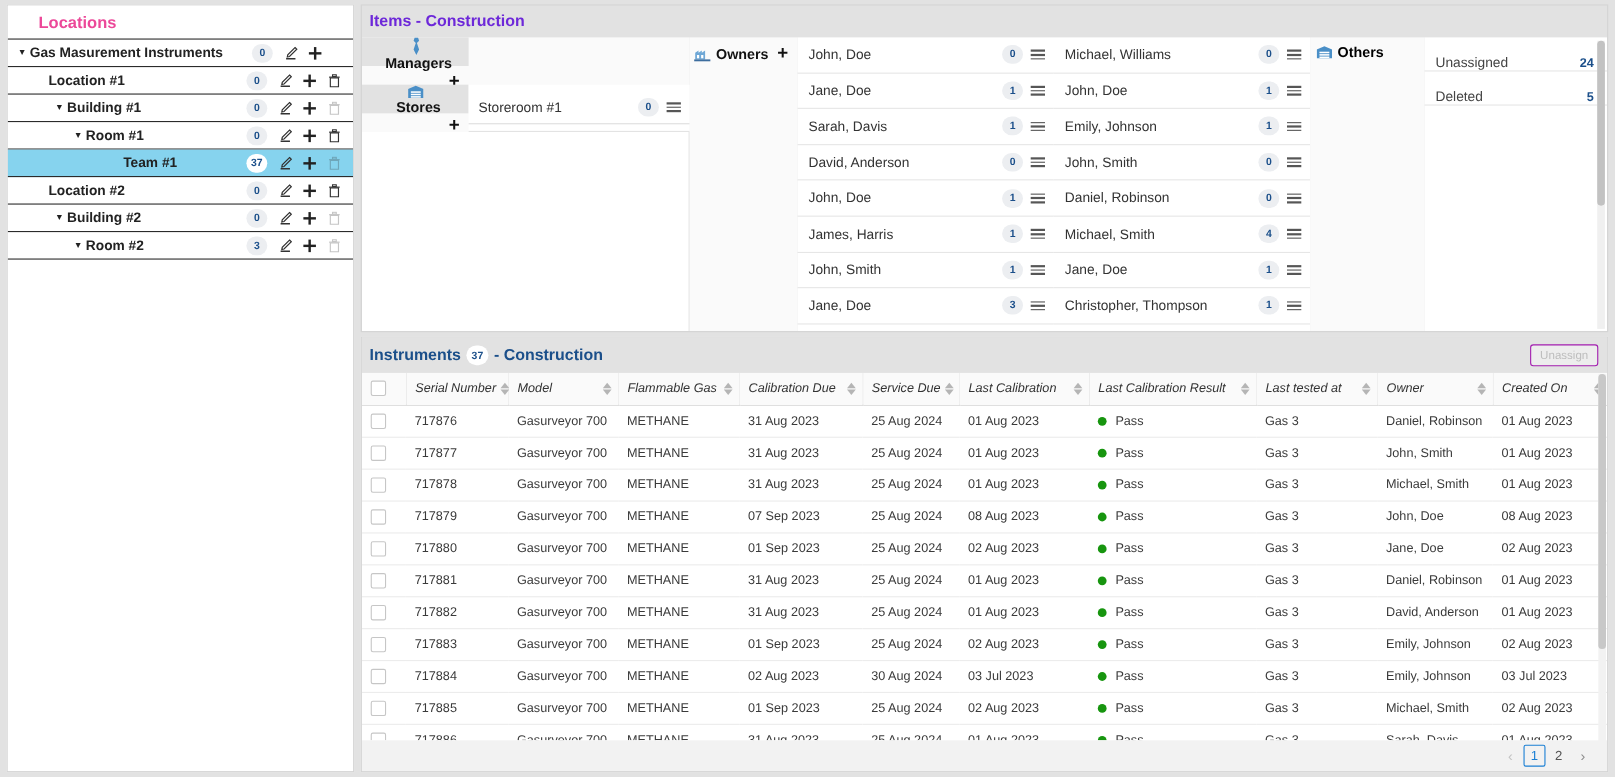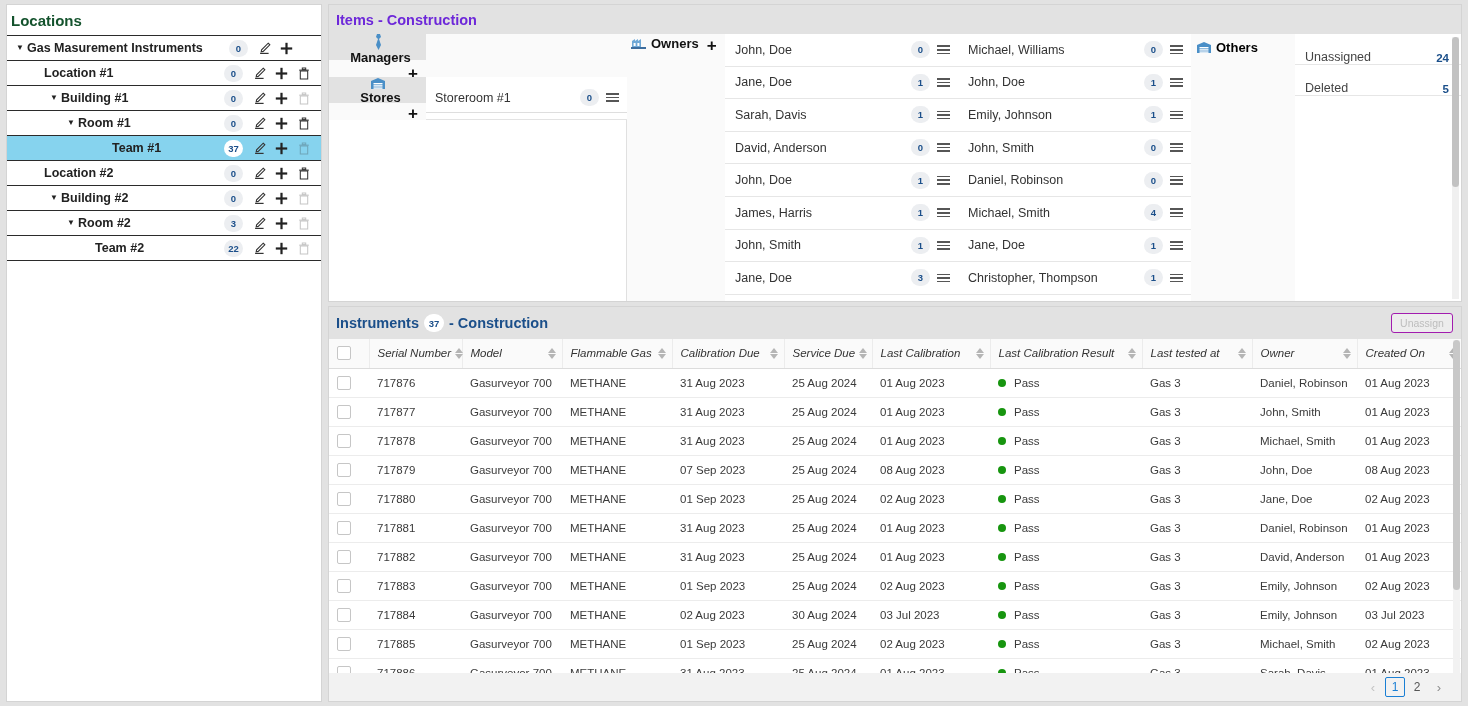"Locations" .loc-header { color: #14532d -> #ec4899; padding-left: 4px -> 28px }
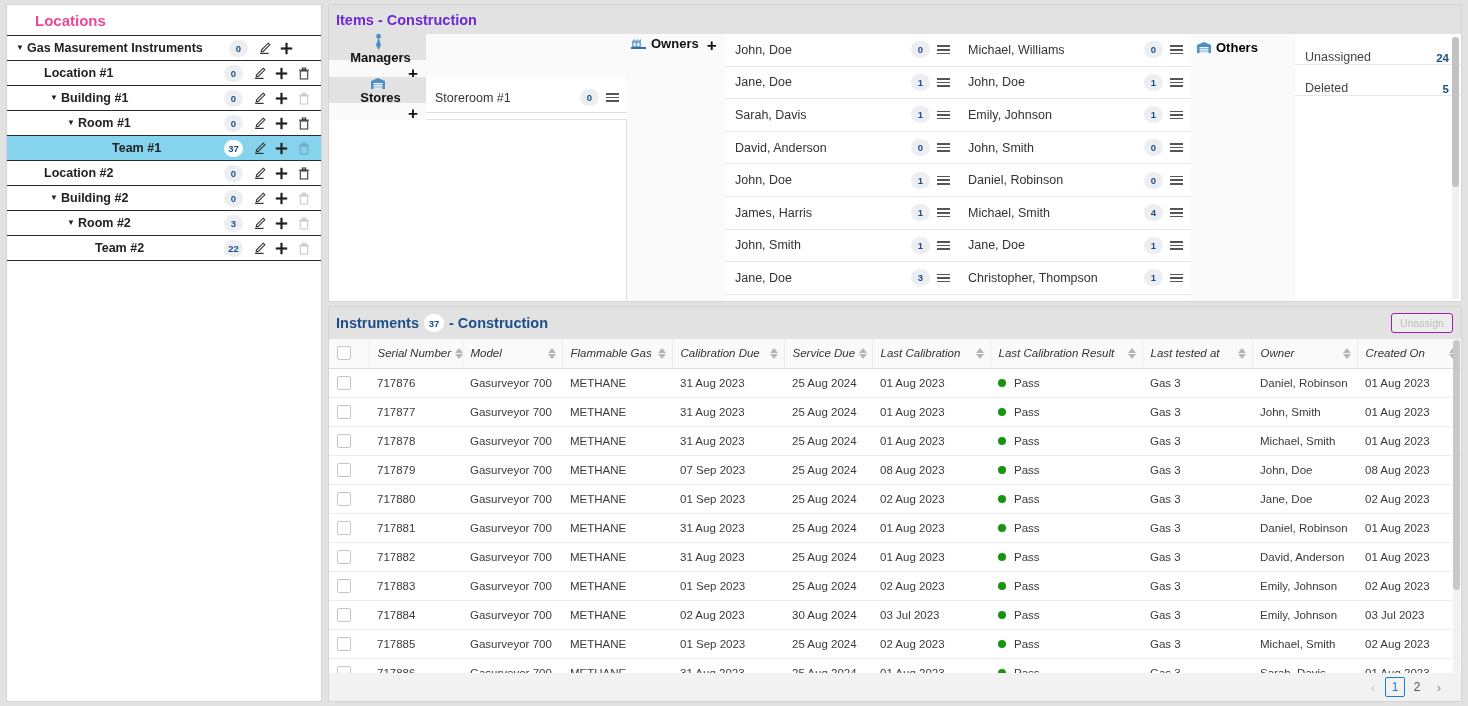"Owners" .own-legend { align-items: none -> center }
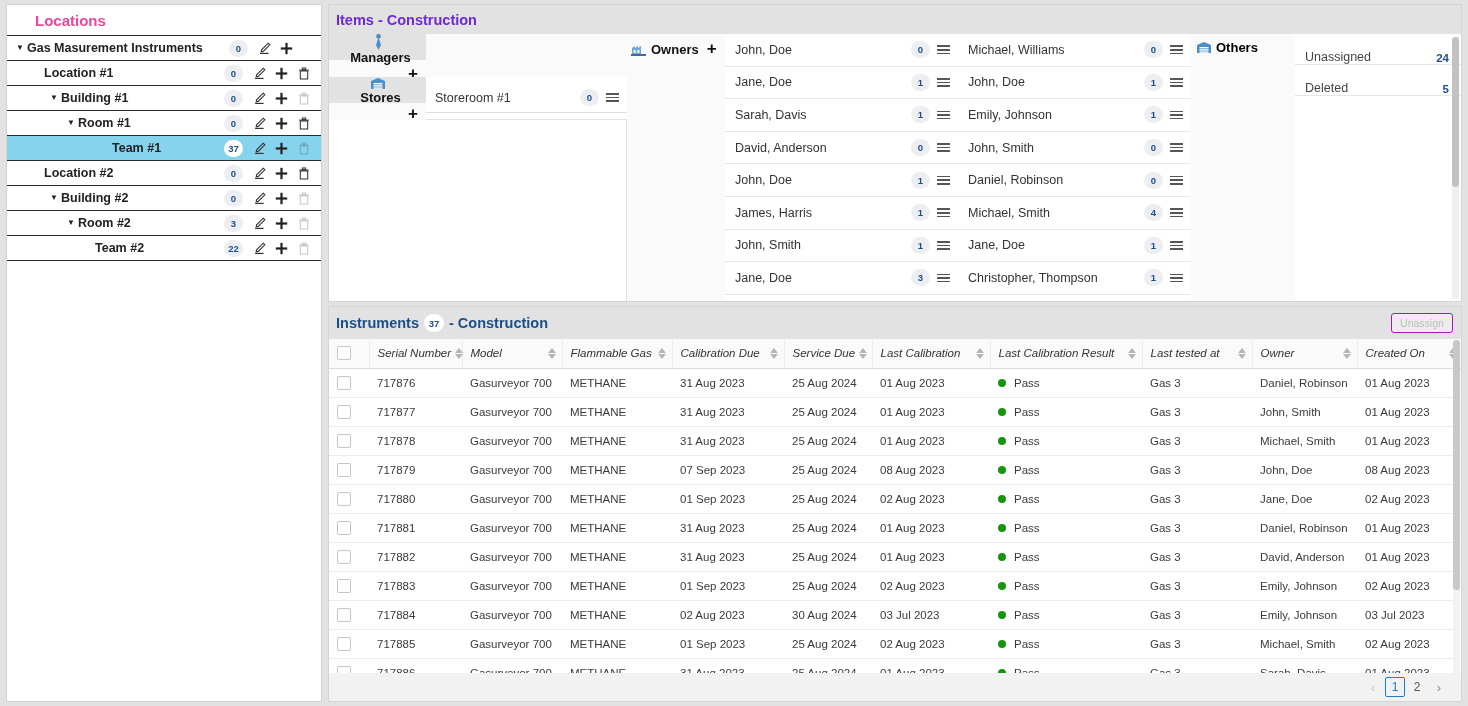"Team #2" div.loc-row { html: <div> <span></span> <span>▼</span> <span>Team #2</span> <span>22</span> <span> <svg> <path></path> <line></line> </svg> </span> <span> <svg> <rect></rect> <rect></rect> </svg> </span> <span> <svg> <rect></rect> <path></path> <rect></rect> </svg> </span> </div> -> none }
